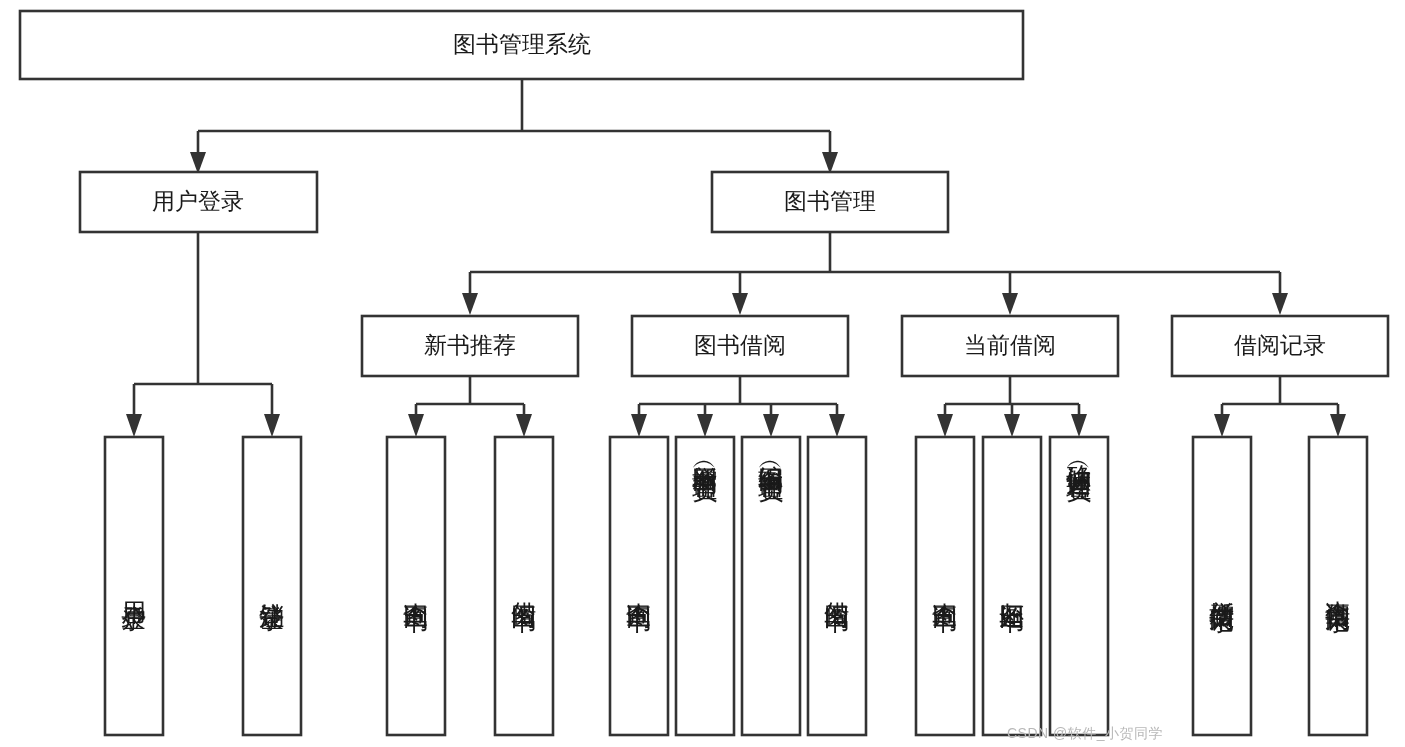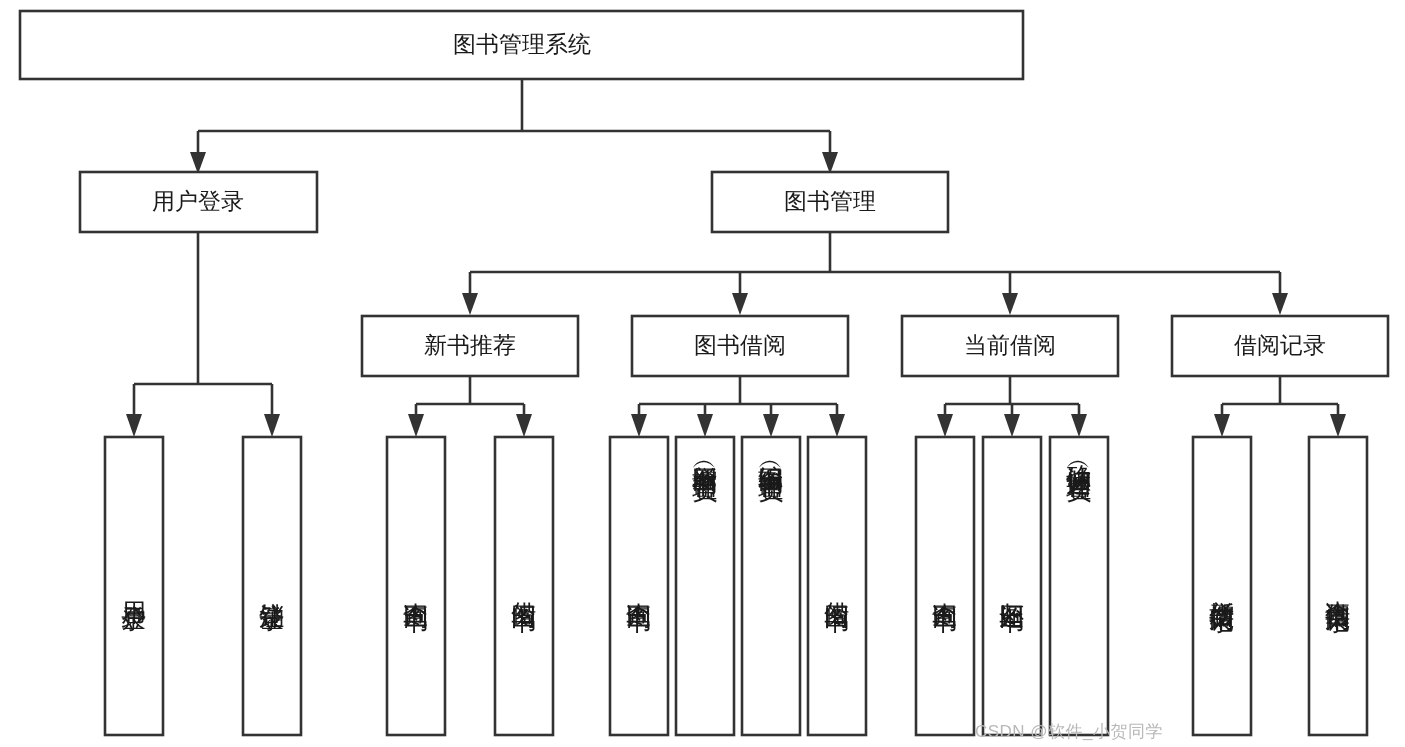"CSDN @软件_小贺同学" .watermark { font-size: 17px -> 14px }
